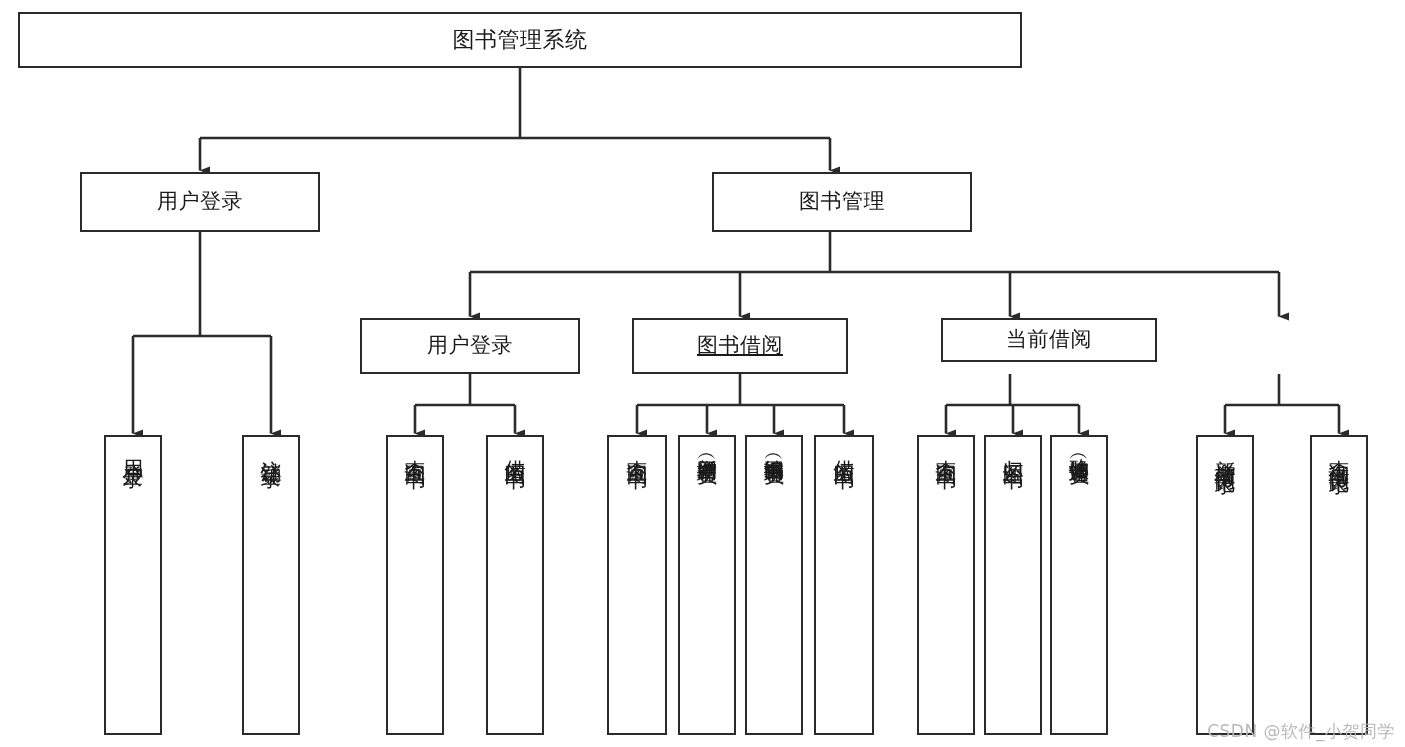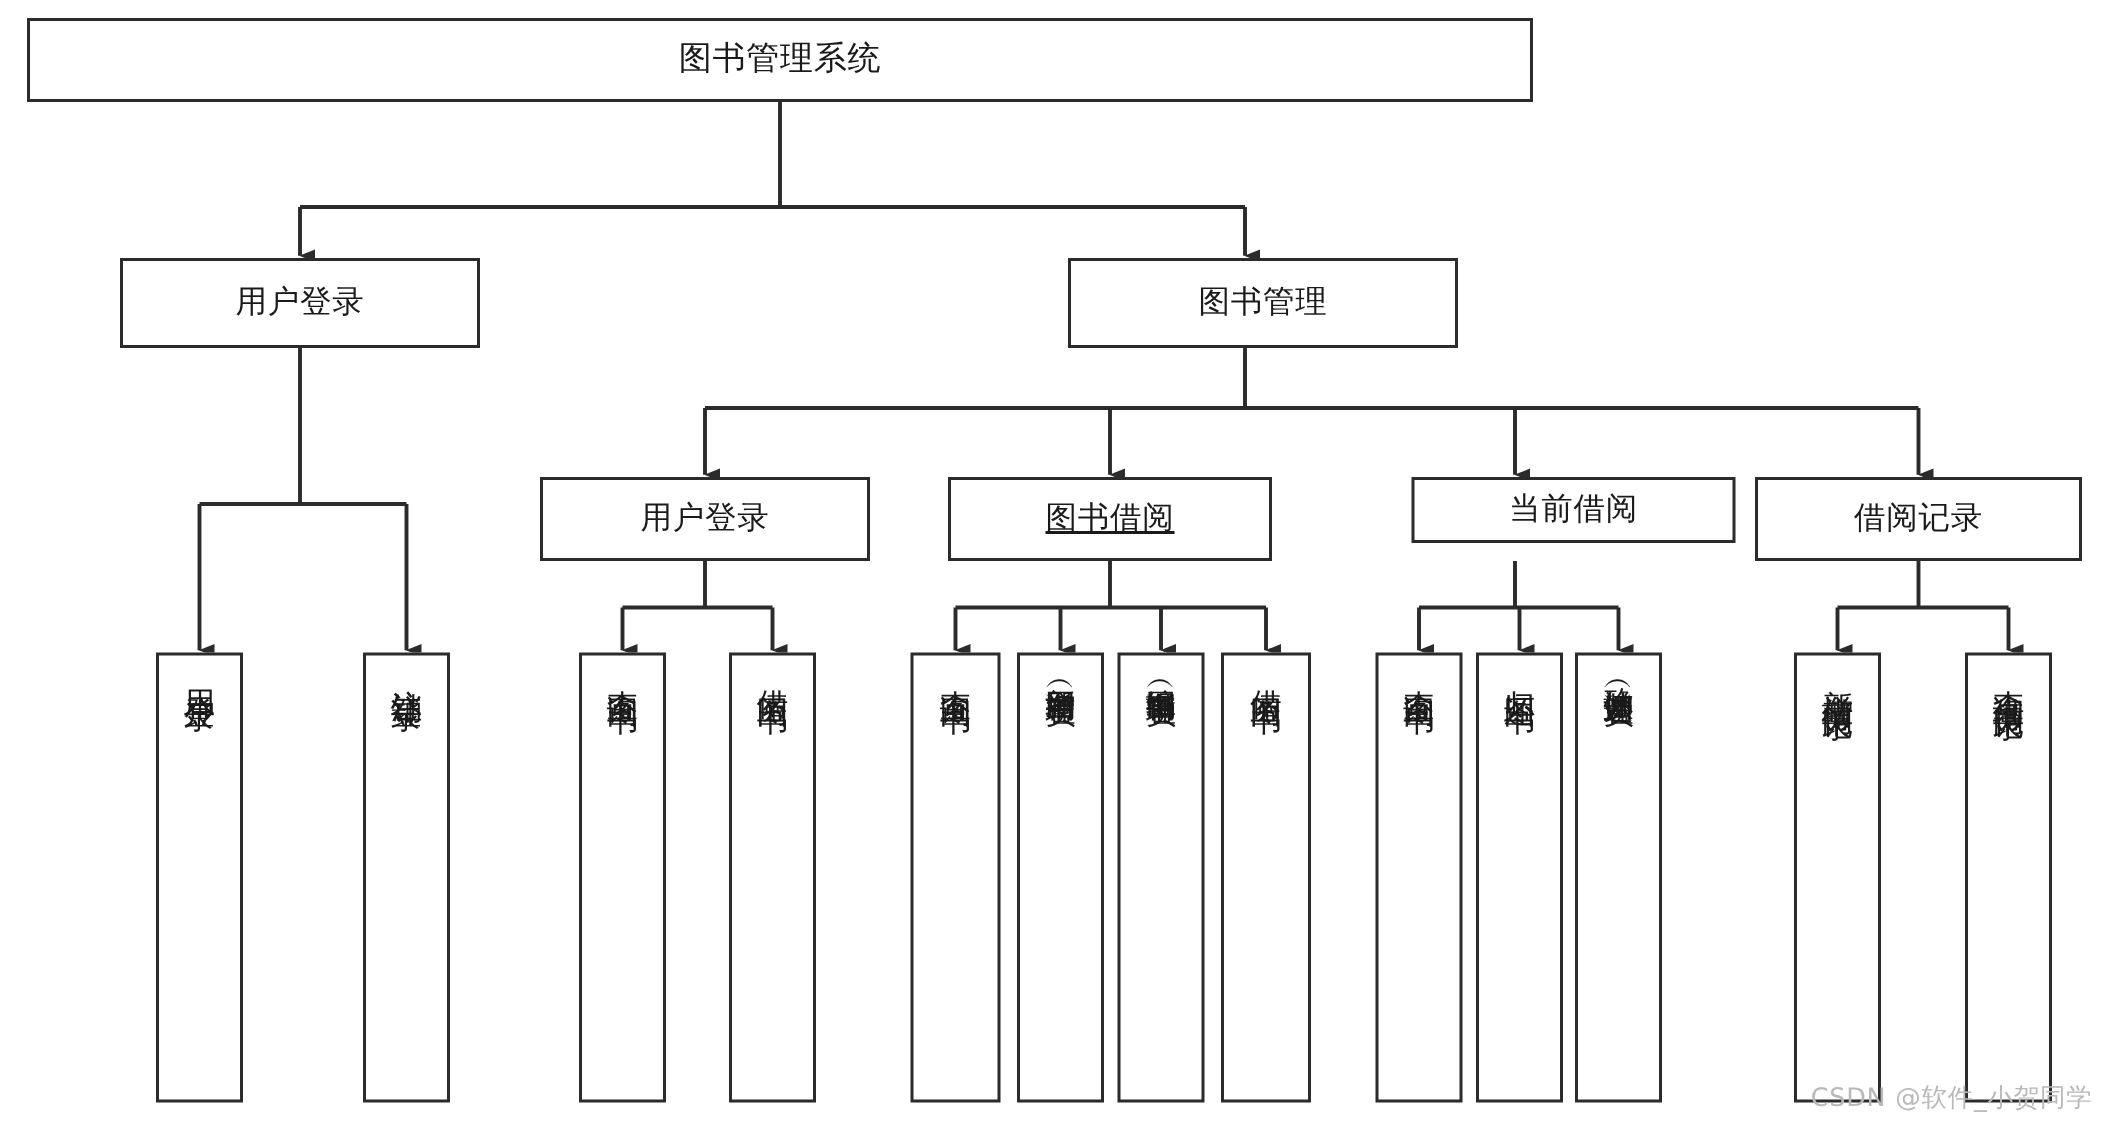"借阅记录" div.node { html: <div> <span>借阅记录</span> </div> -> none }
